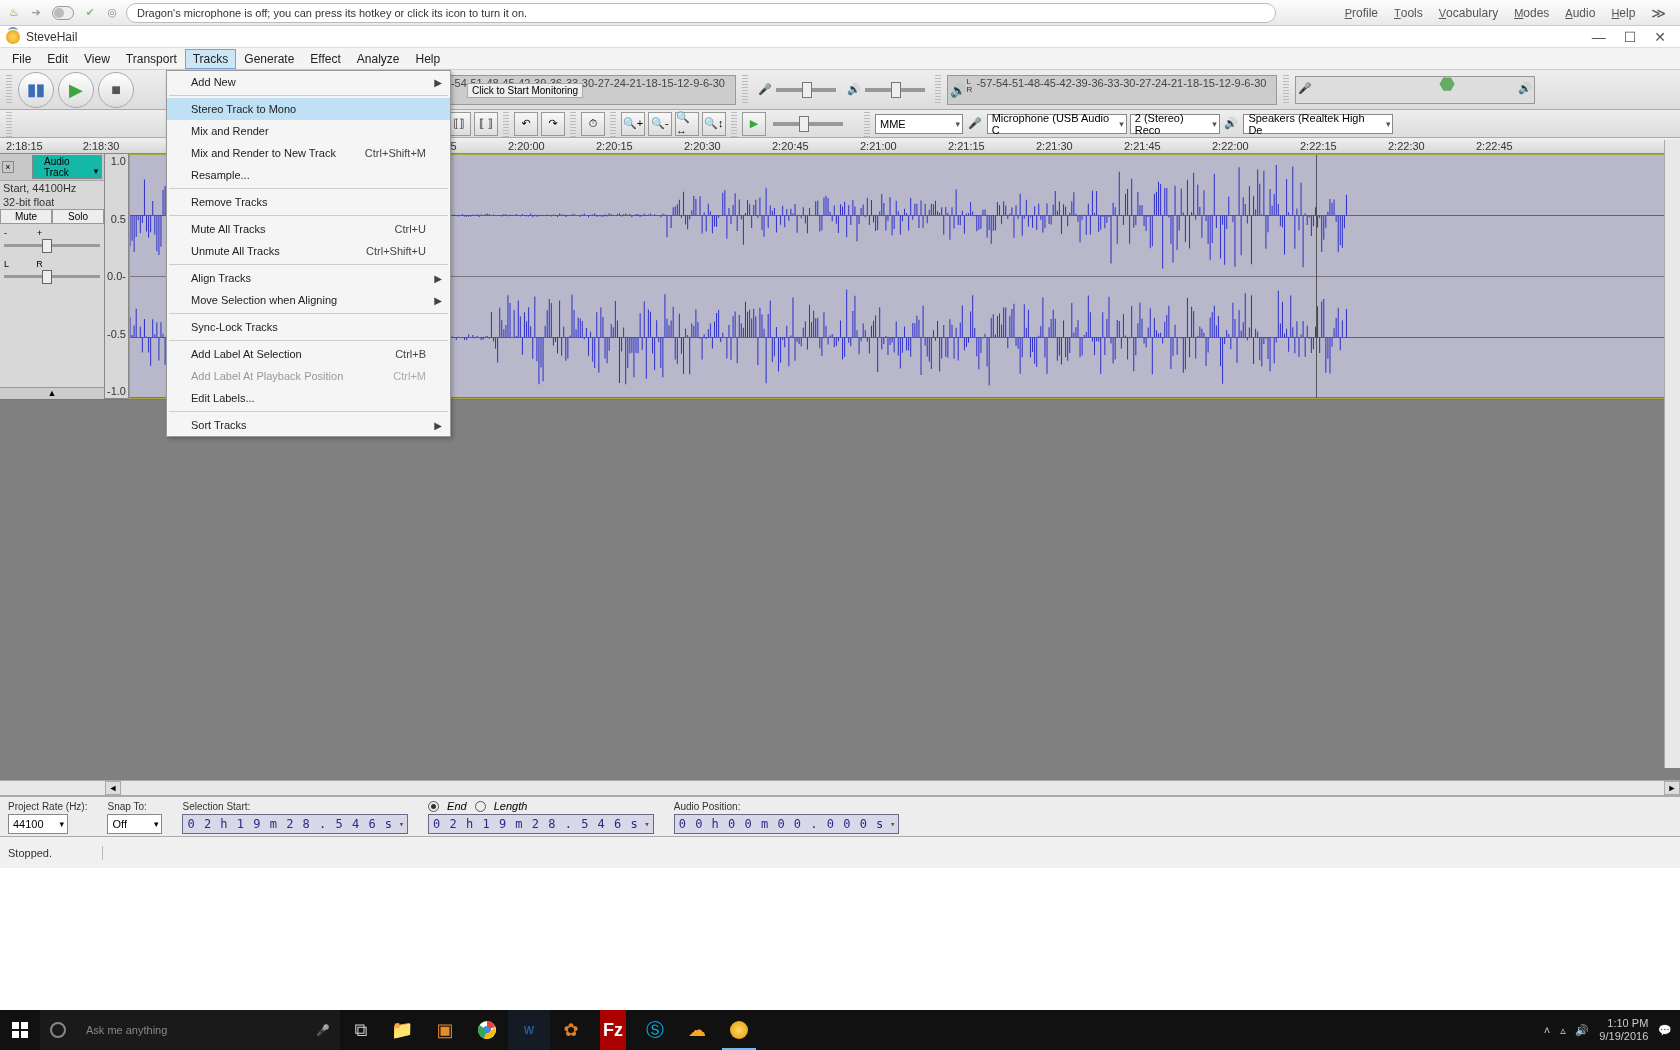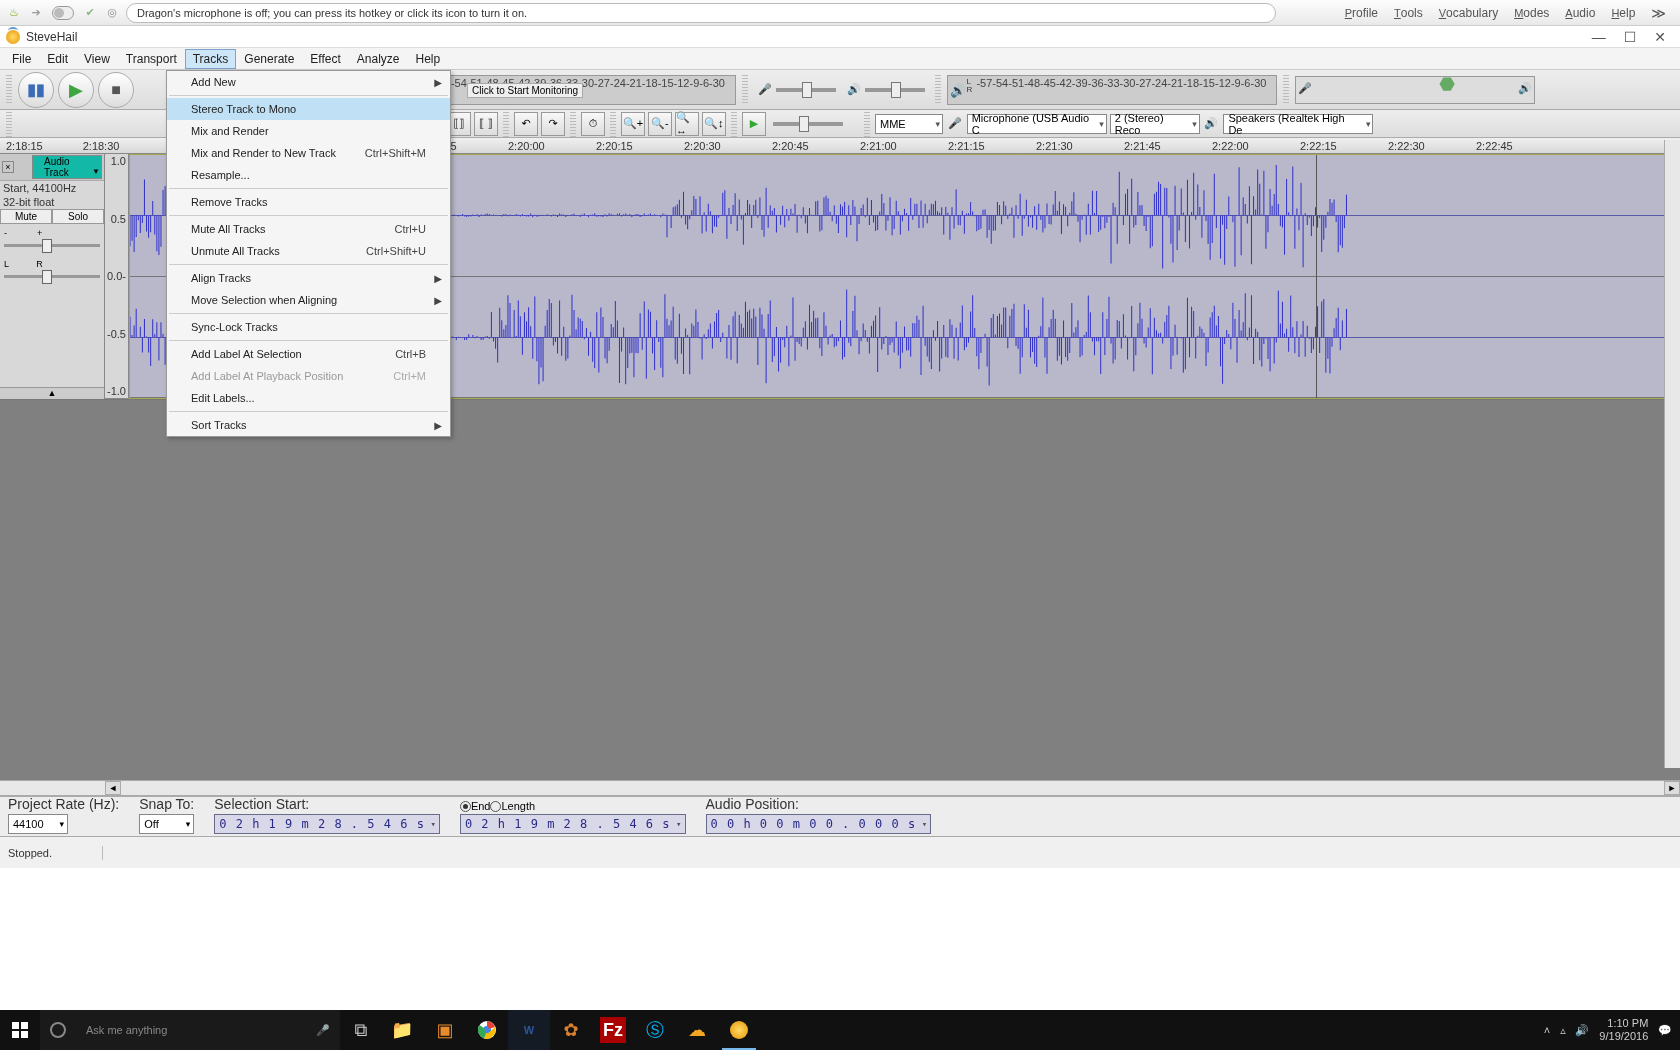"MME" div.sel-combo { width: 68px -> 88px }
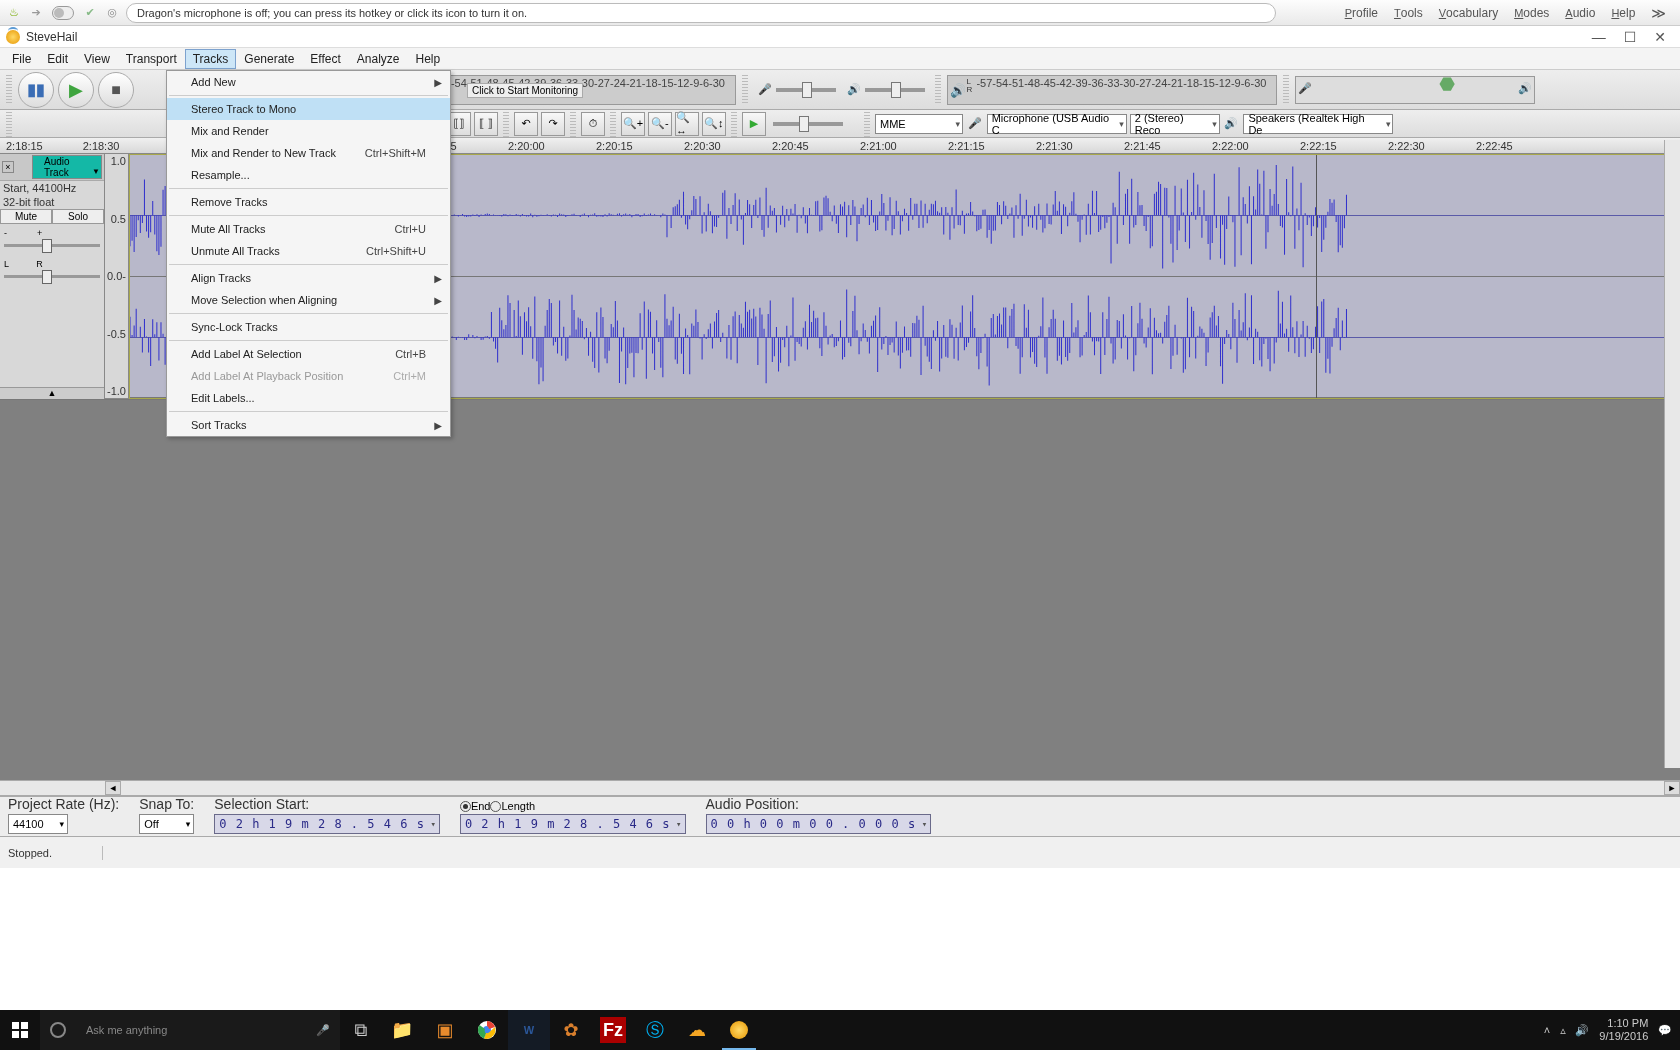"Project Rate (Hz):" .bottom label { font-size: 14px -> 10px }
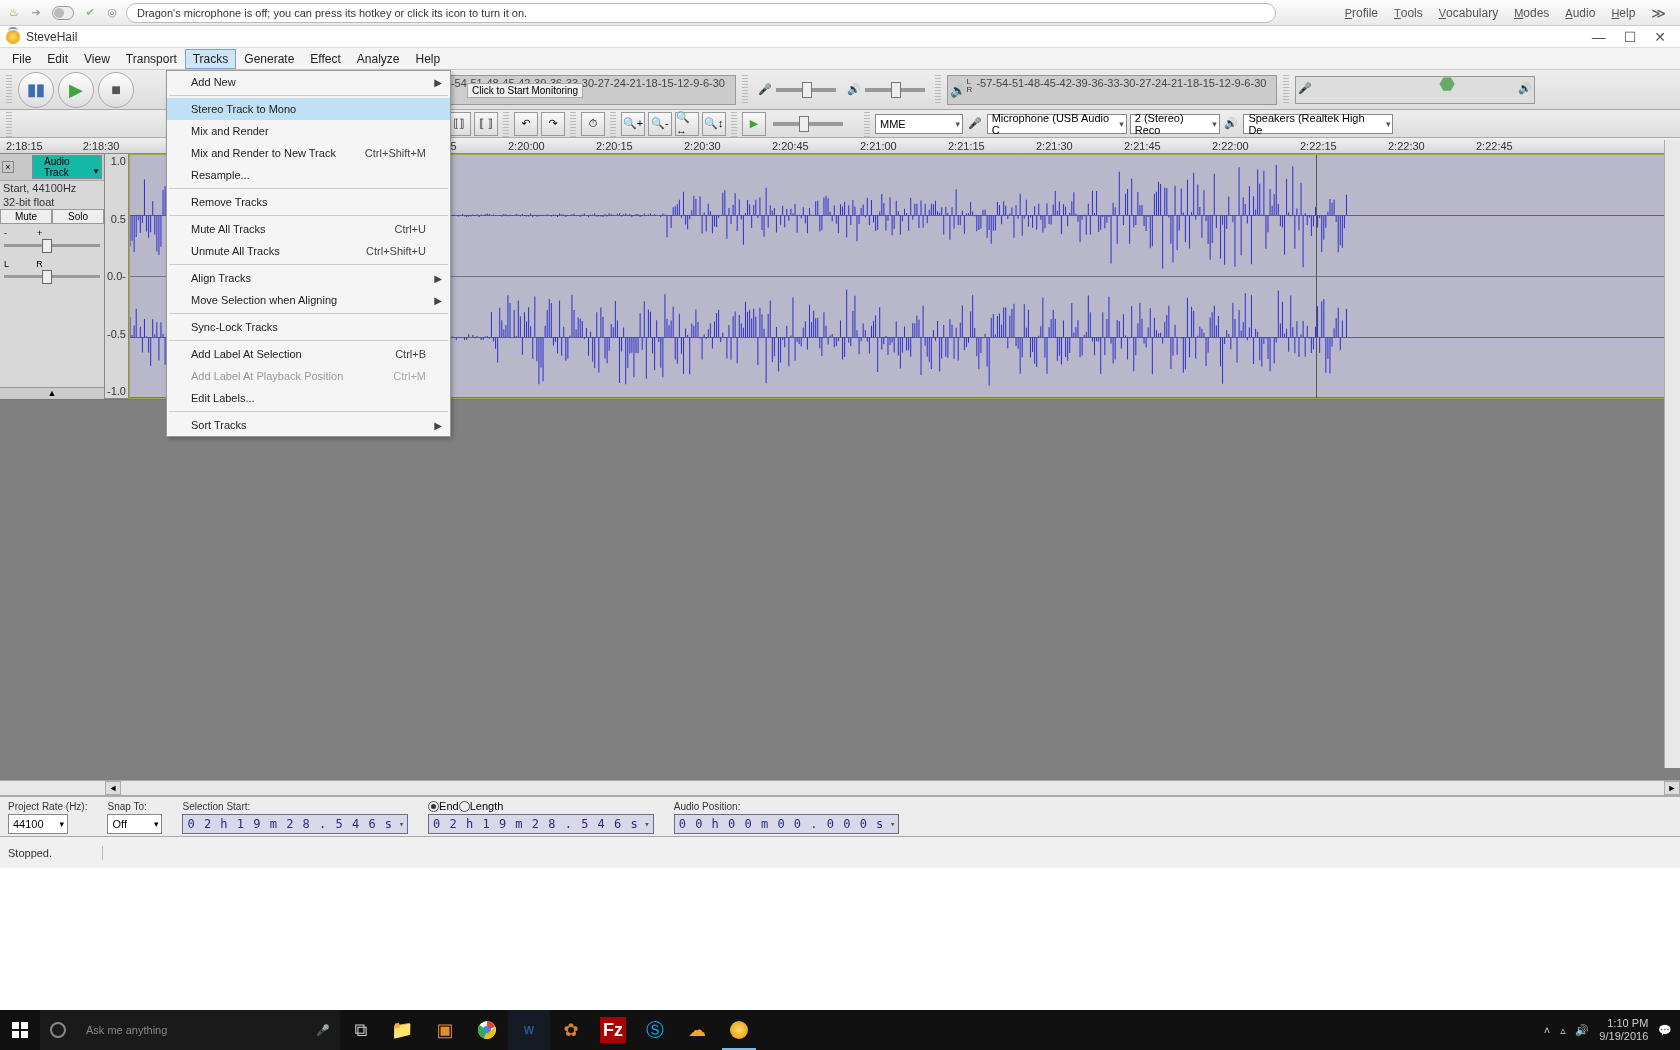"End" .bottom .radio { font-style: none -> italic; gap: 0 -> 8px }
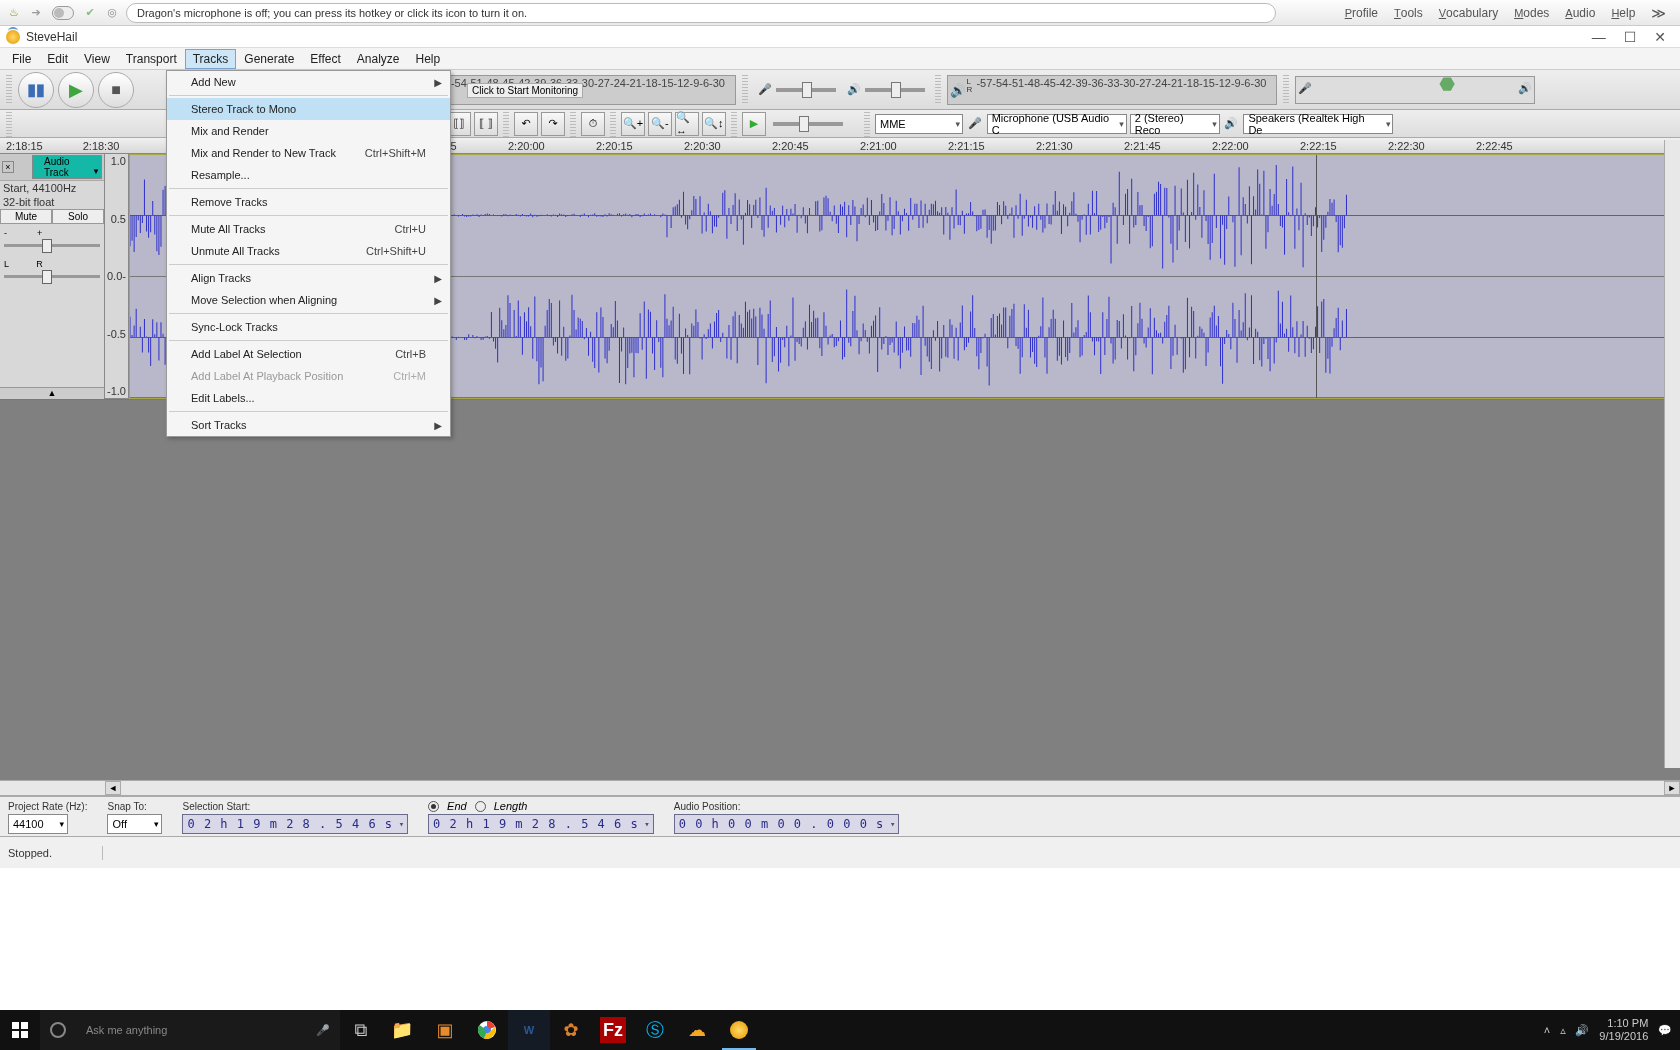"Fz" div.ticon { height: 26px -> 40px }
